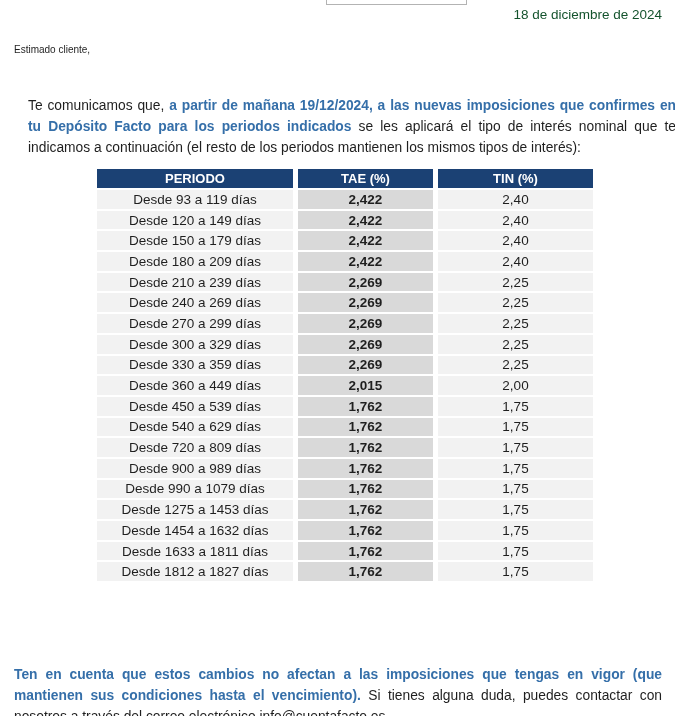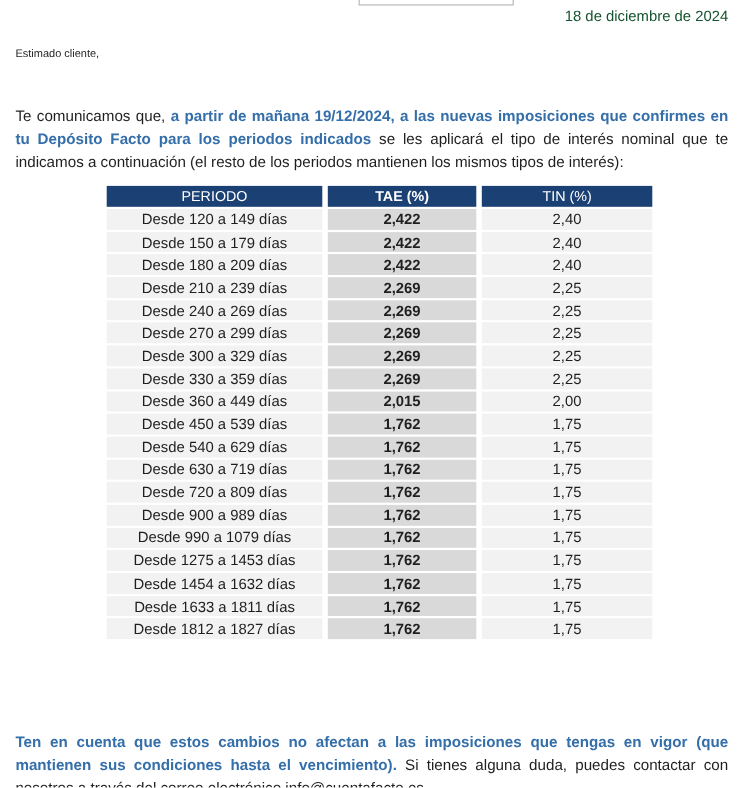"Te comunicamos que, a partir" .intro { left: 14px -> 28px }
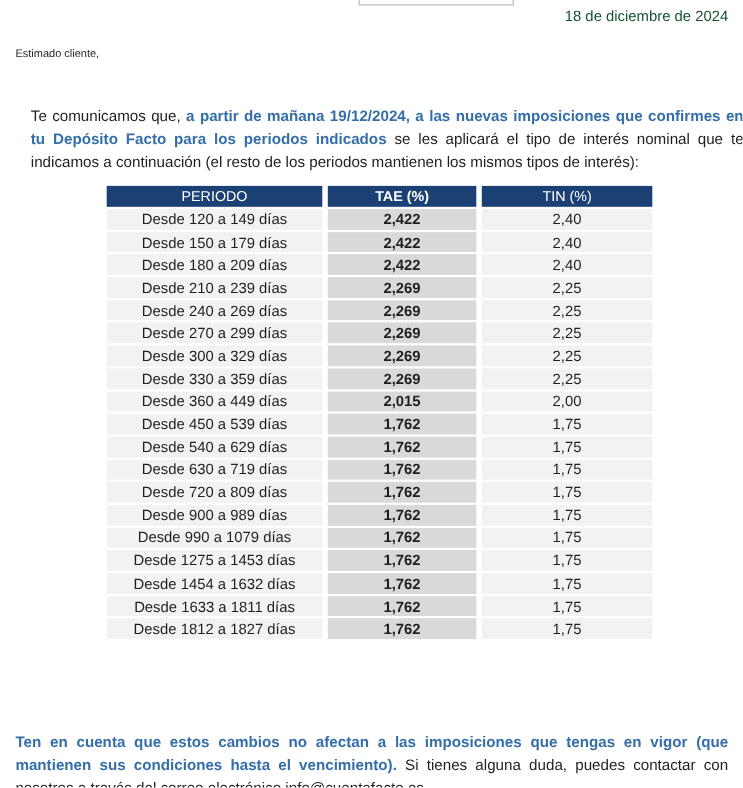"PERIODO" .rate-table th { font-weight: normal -> bold }
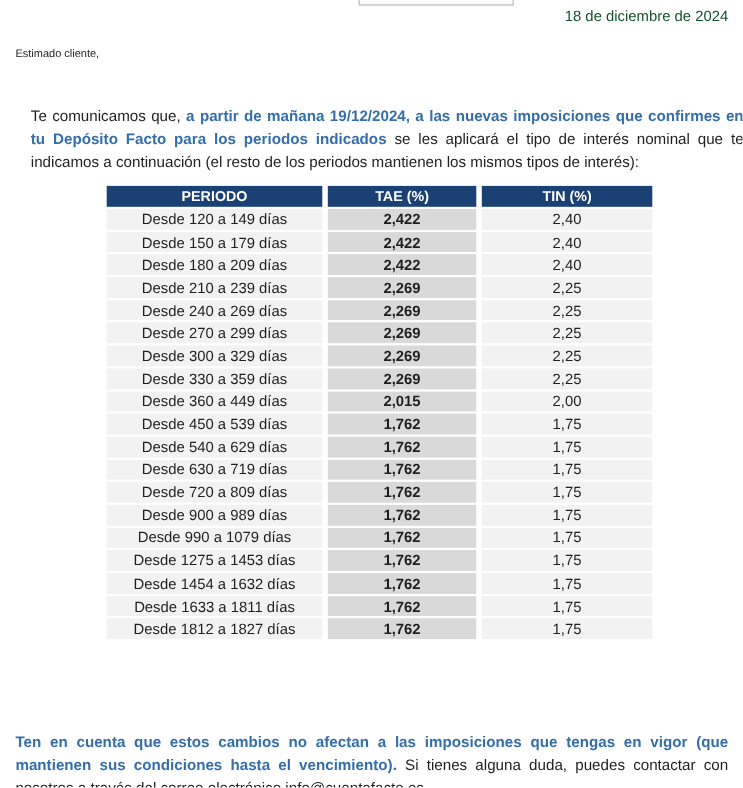"Desde 93 a 119 días" tr { html: none -> <tr> <td>Desde 93 a 119 días</td> <td>2,422</td> <td>2,40</td> </tr> }
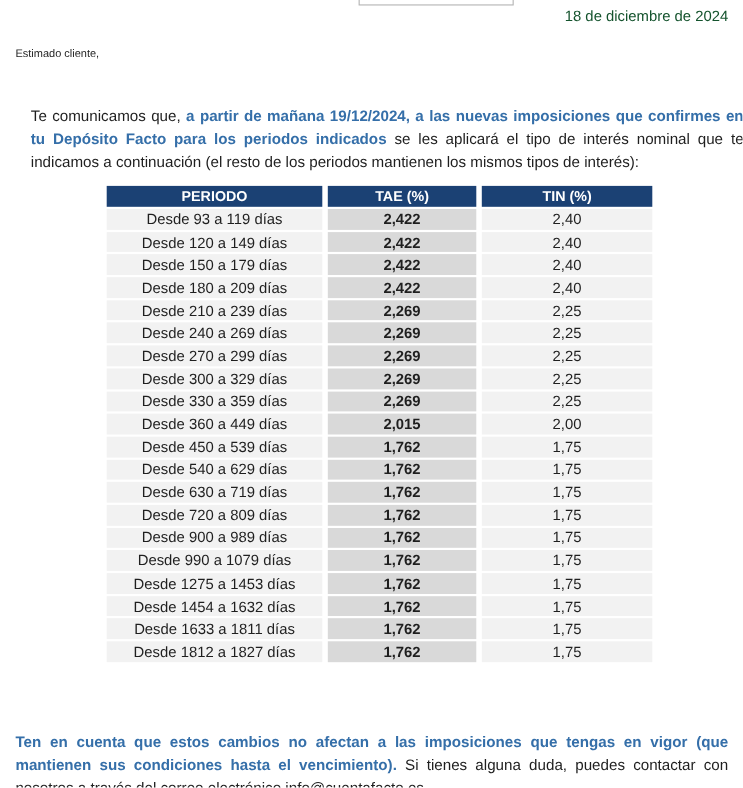"Desde 630 a 719 días" tr { html: <tr> <td>Desde 630 a 719 días</td> <td>1,762</td> <td>1,75</td> </tr> -> none }
